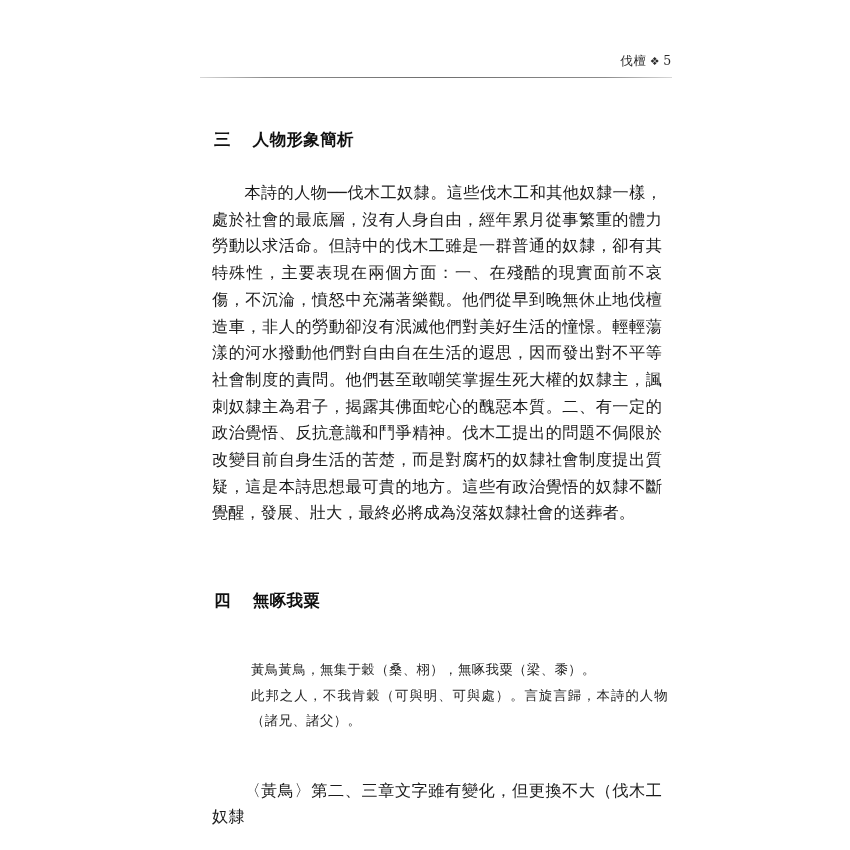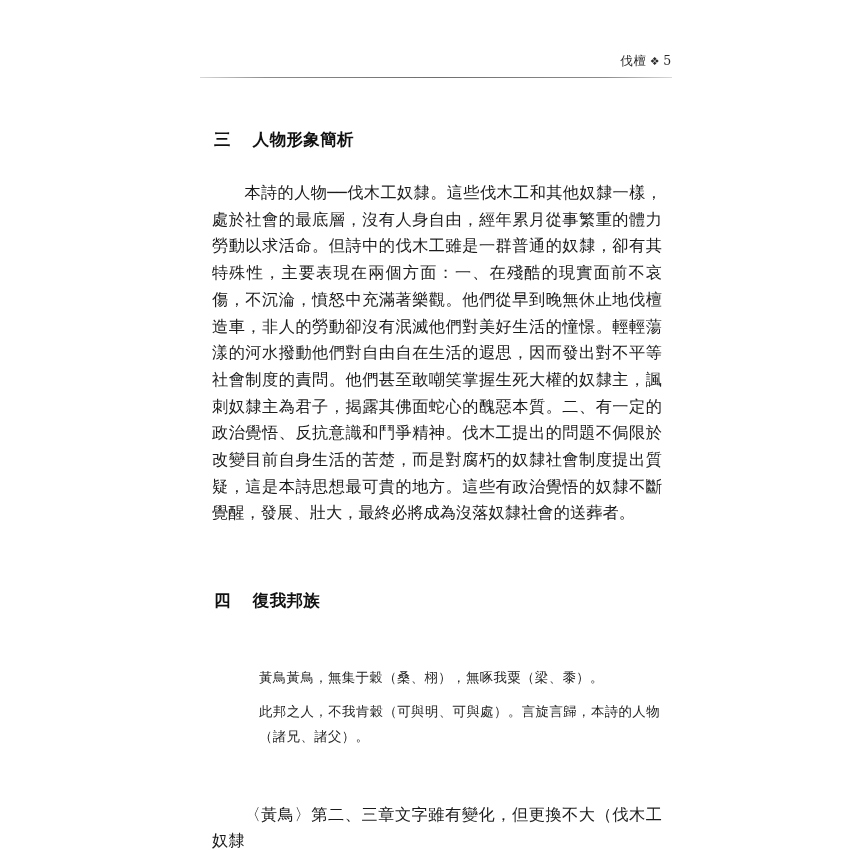"復我邦族" span.sec-title { text: 復我邦族 -> 無啄我粟 }
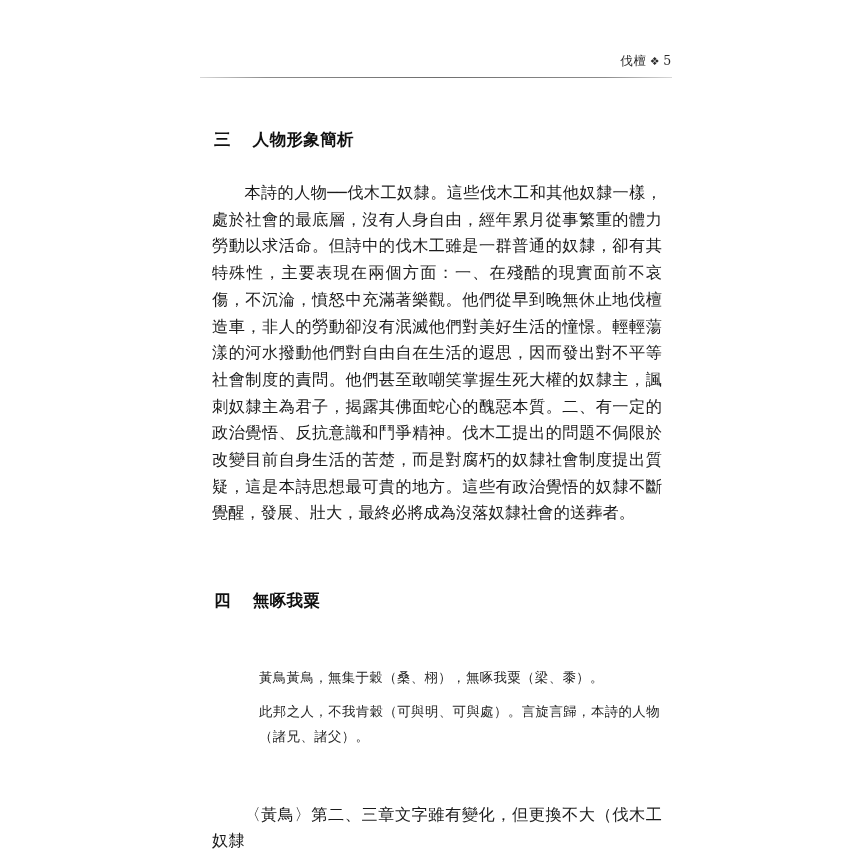"黃鳥黃鳥，無集于穀（桑、栩），無啄我粟（梁、黍）。" .quote-line { margin: 8px -> 0 }
